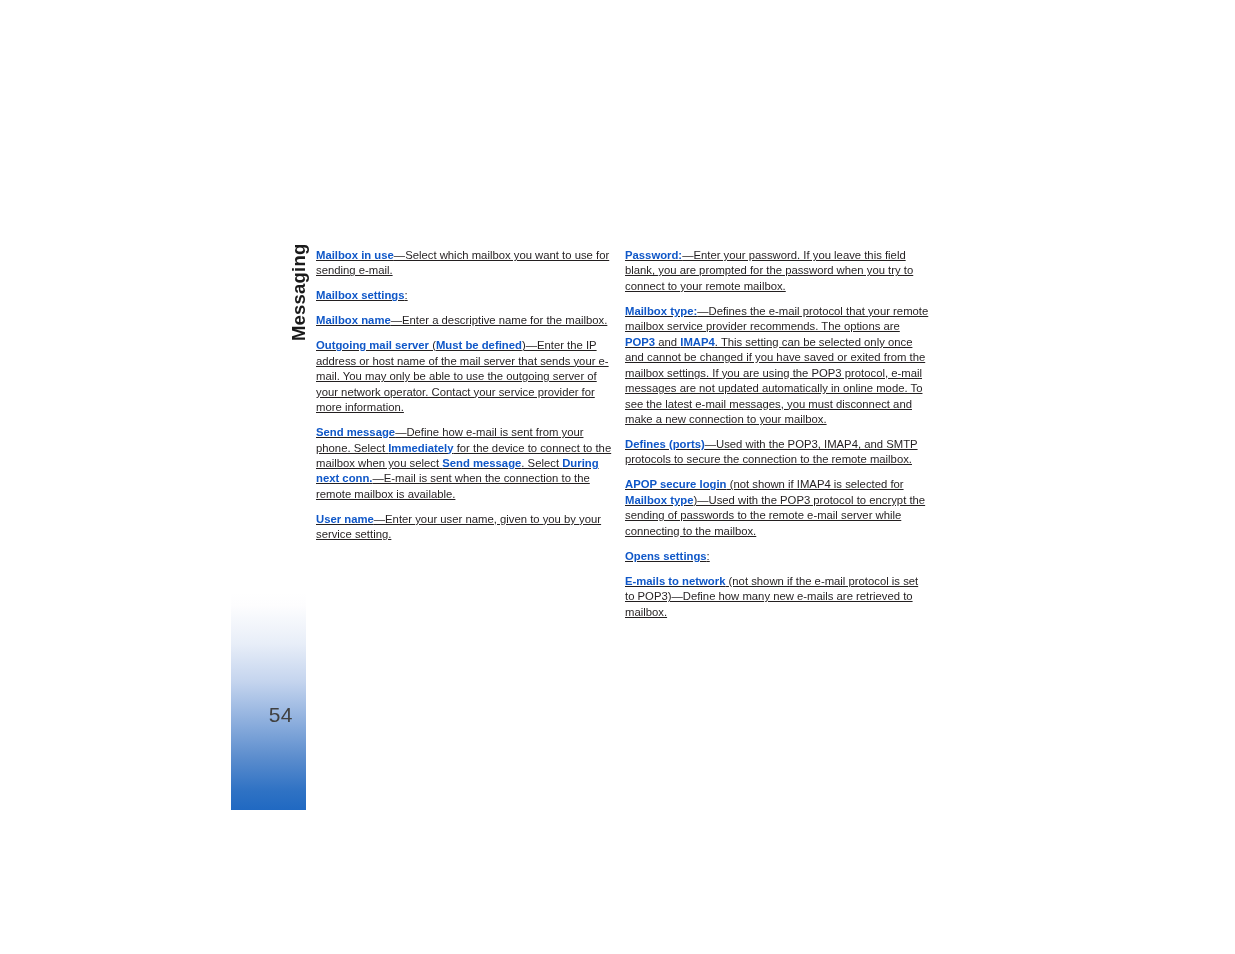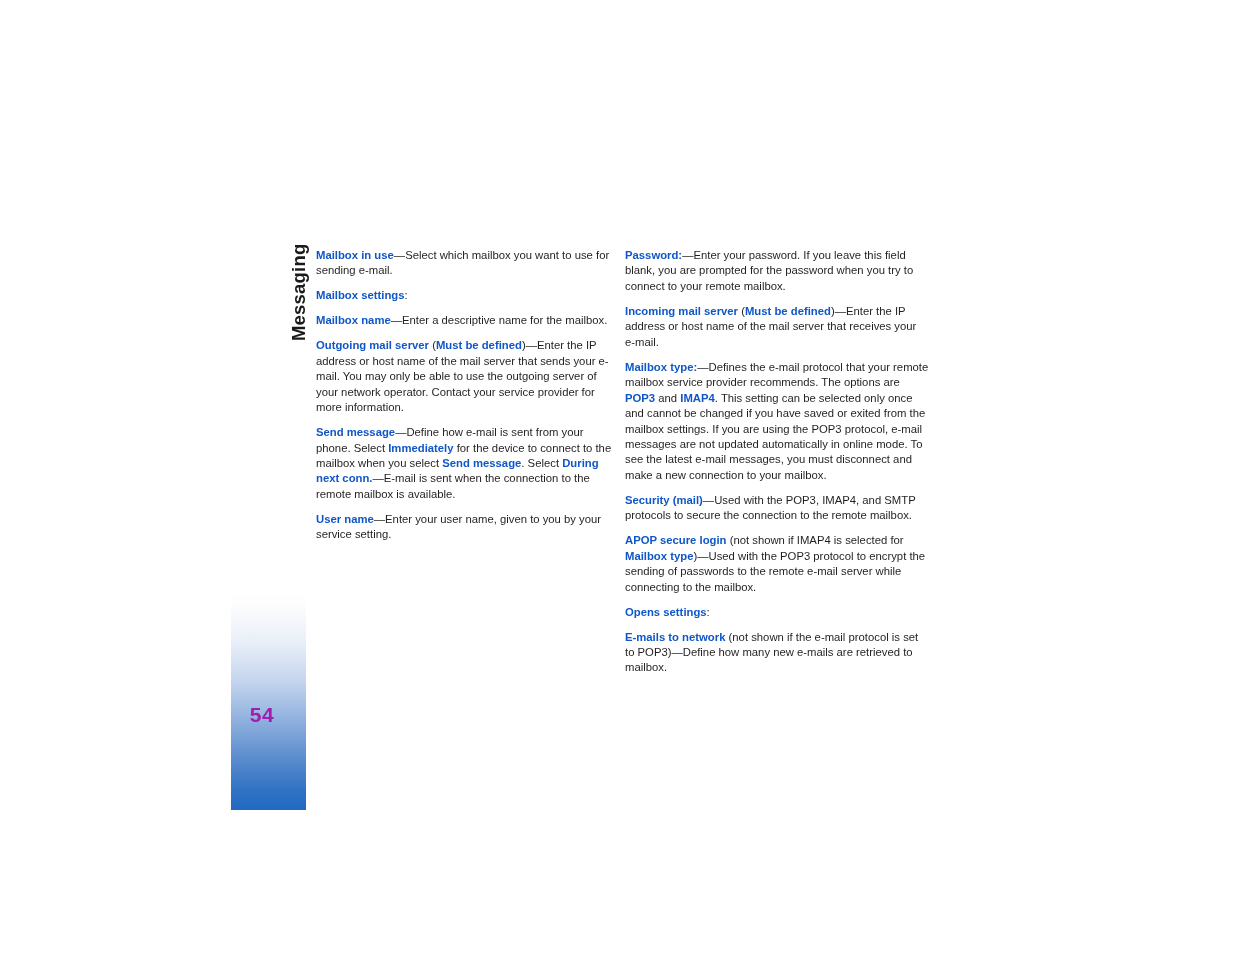"Mailbox in use—Select which mailbox" .column { text-decoration: none -> underline }
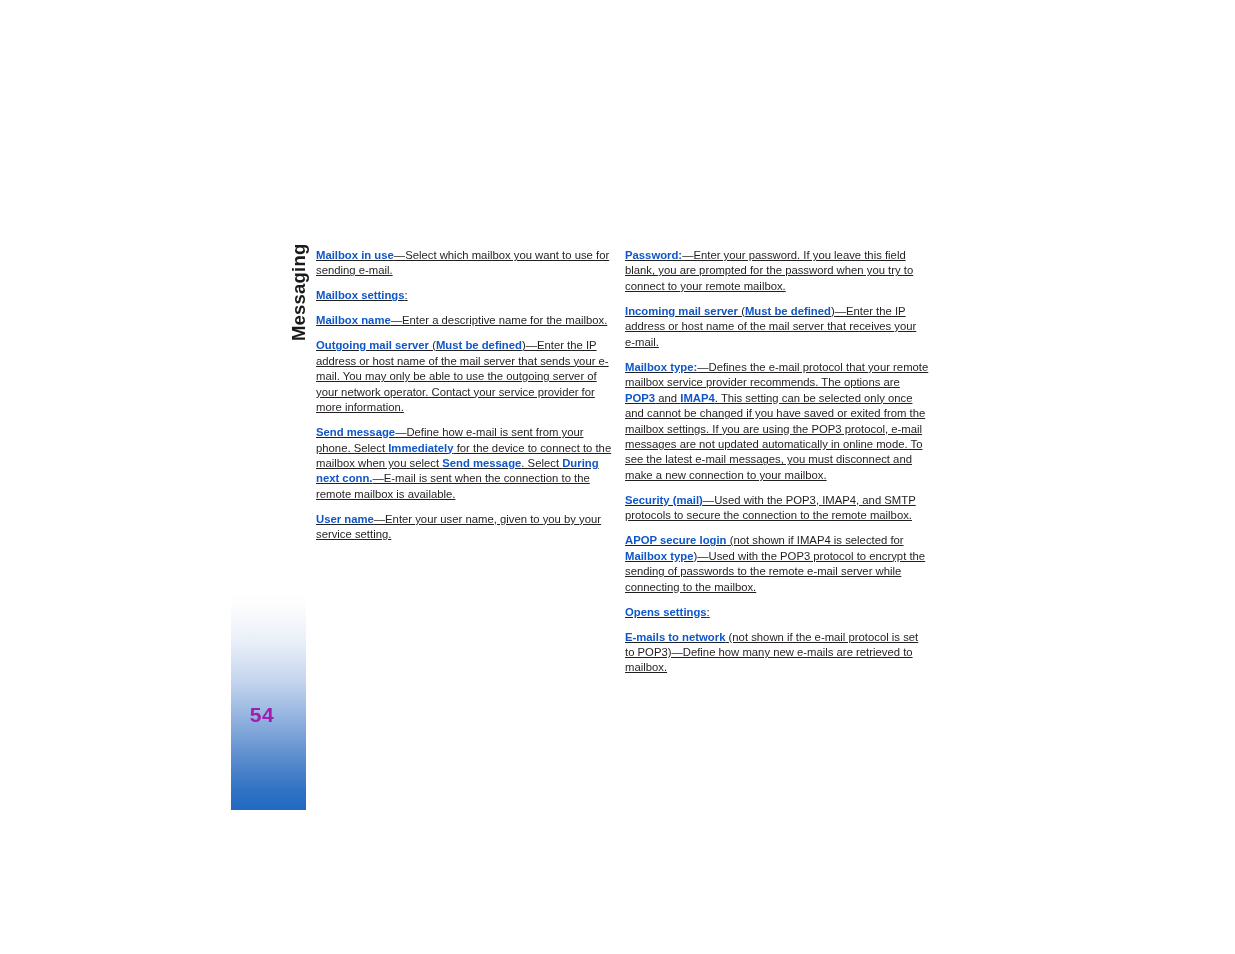"Incoming mail server (Must be" p.para { html: <p><b>Incoming mail server</b><span> (</span><b>Must be defined</b><span>)—Enter the IP address or host name of the mail server that receives your e-mail.</span></p> -> none }
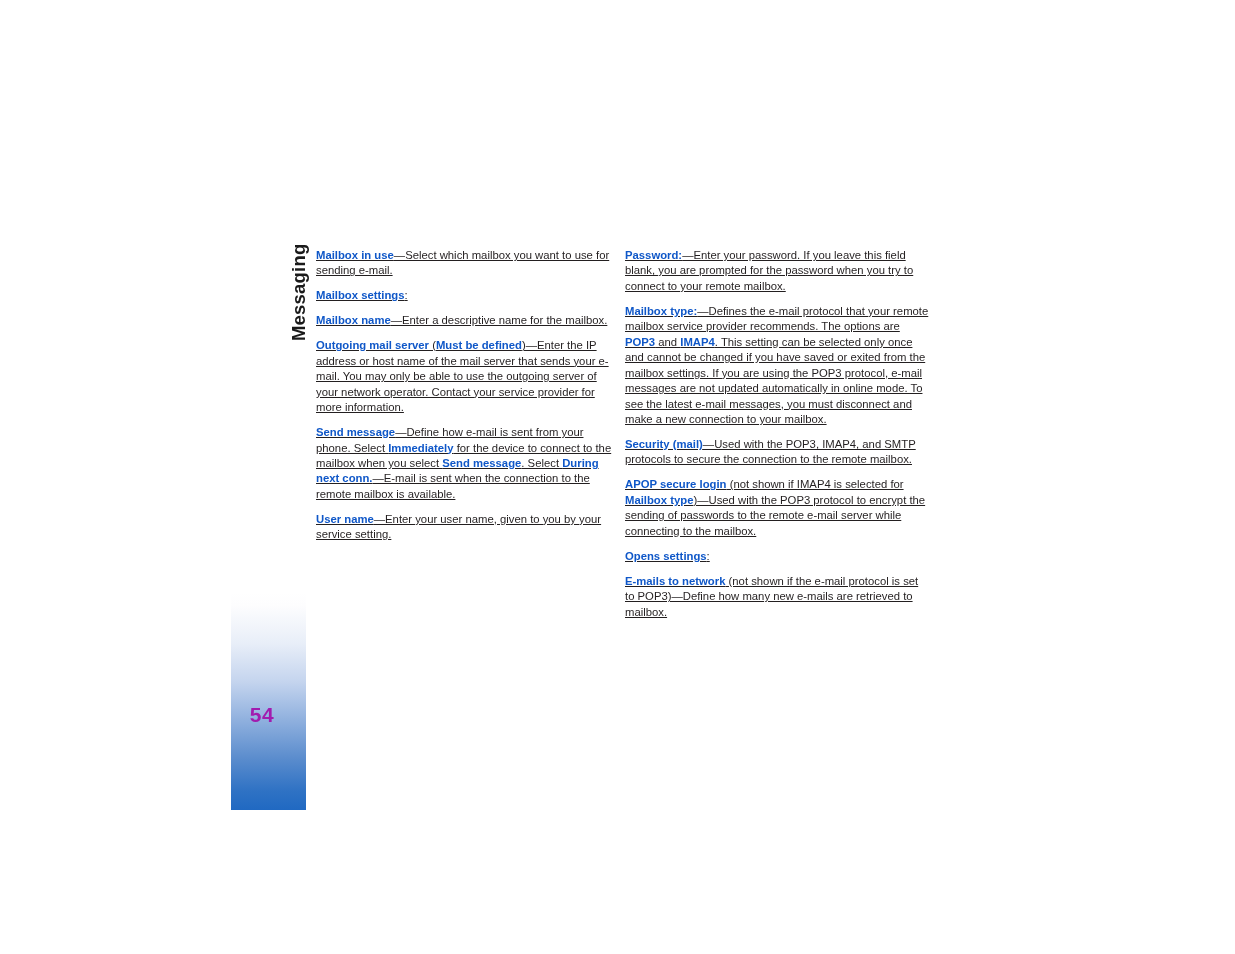"Security (mail)" b.kw { text: Security (mail -> Defines (ports }
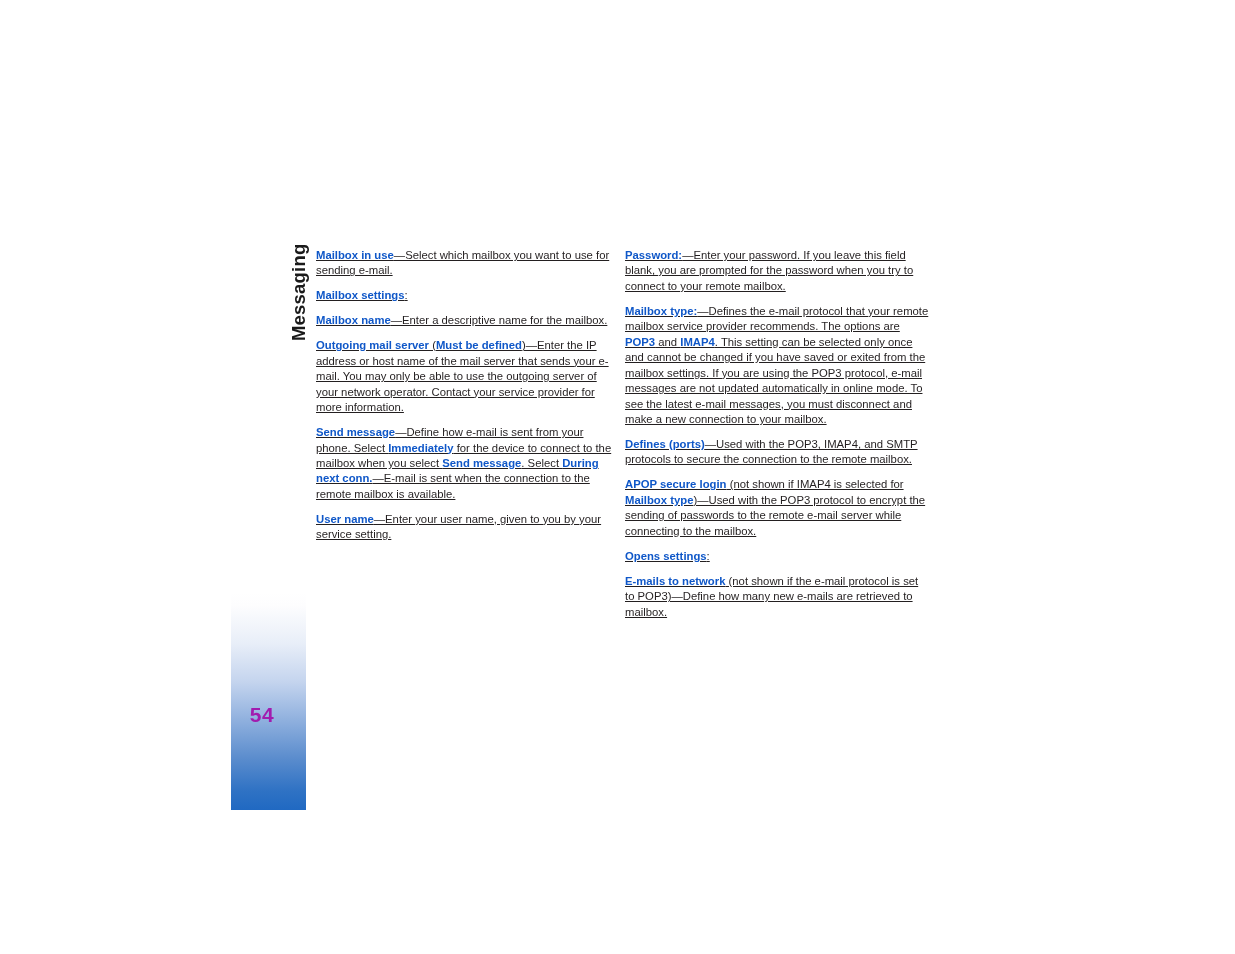"54" #page-number { color: #a21caf -> #404040; font-weight: bold -> normal; text-align: center -> right }
